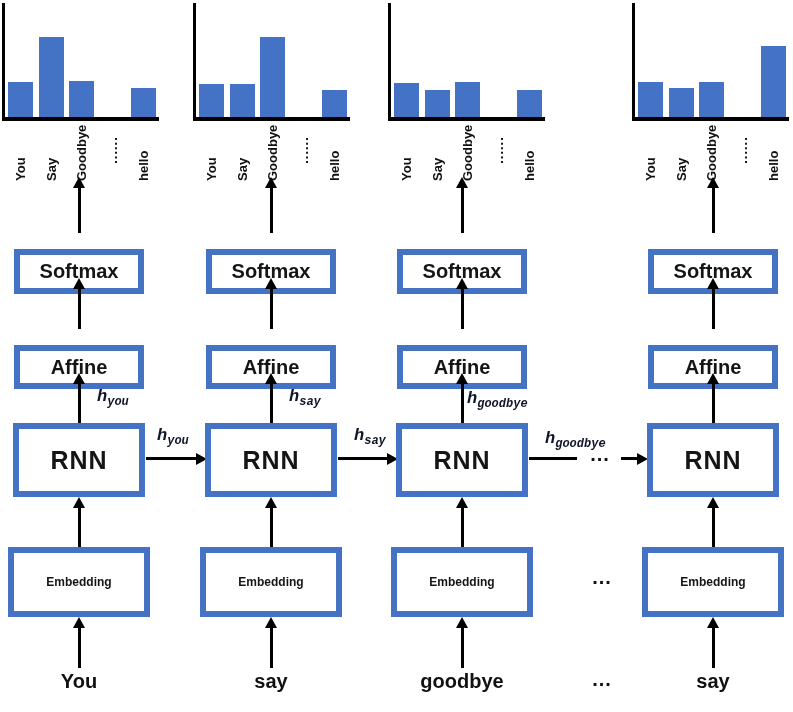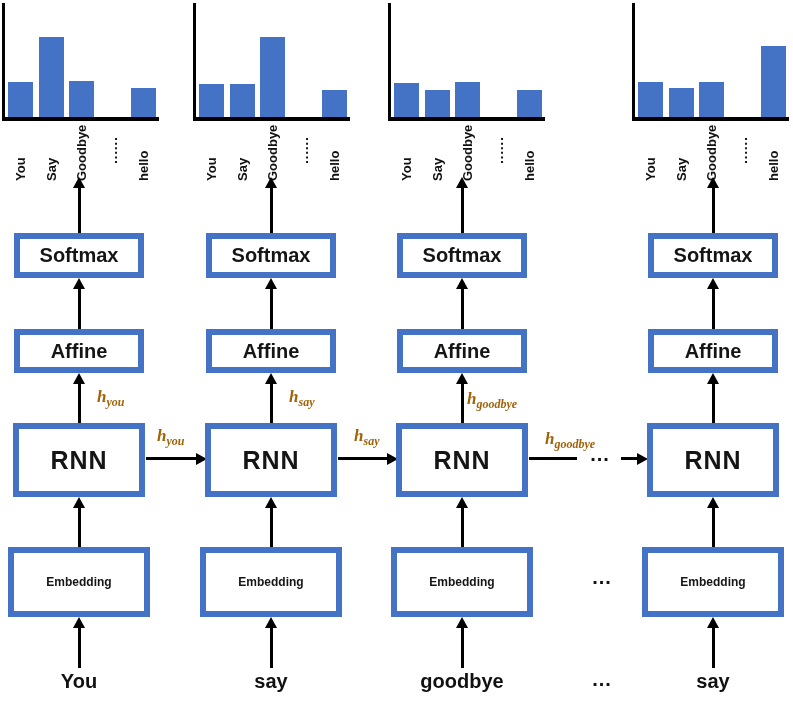"Softmax" .box-sm { margin-top: none -> 16px }
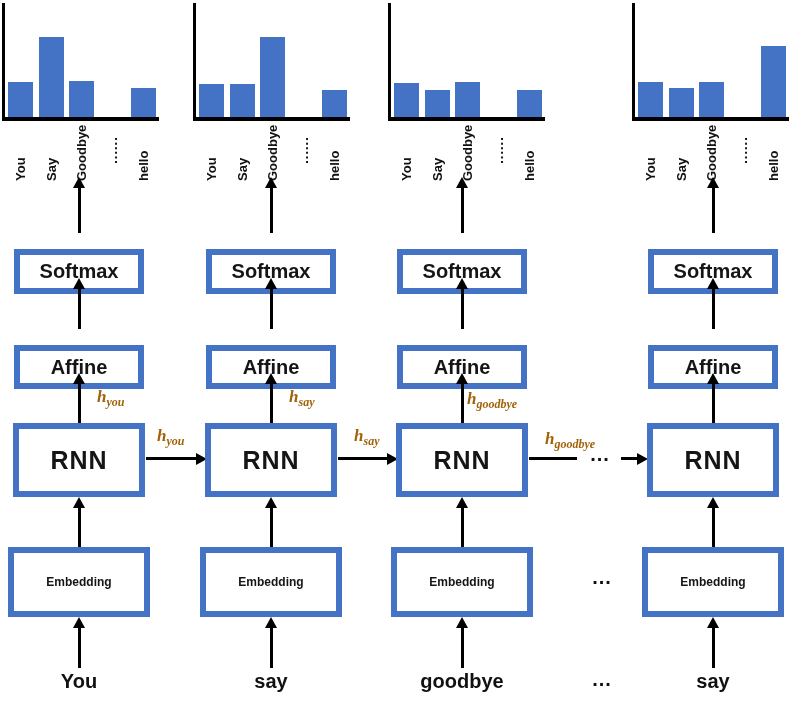"hyou" .hlabel { color: #a16207 -> #0f172a; font-family: Liberation Serif, serif -> Liberation Mono, monospace }
